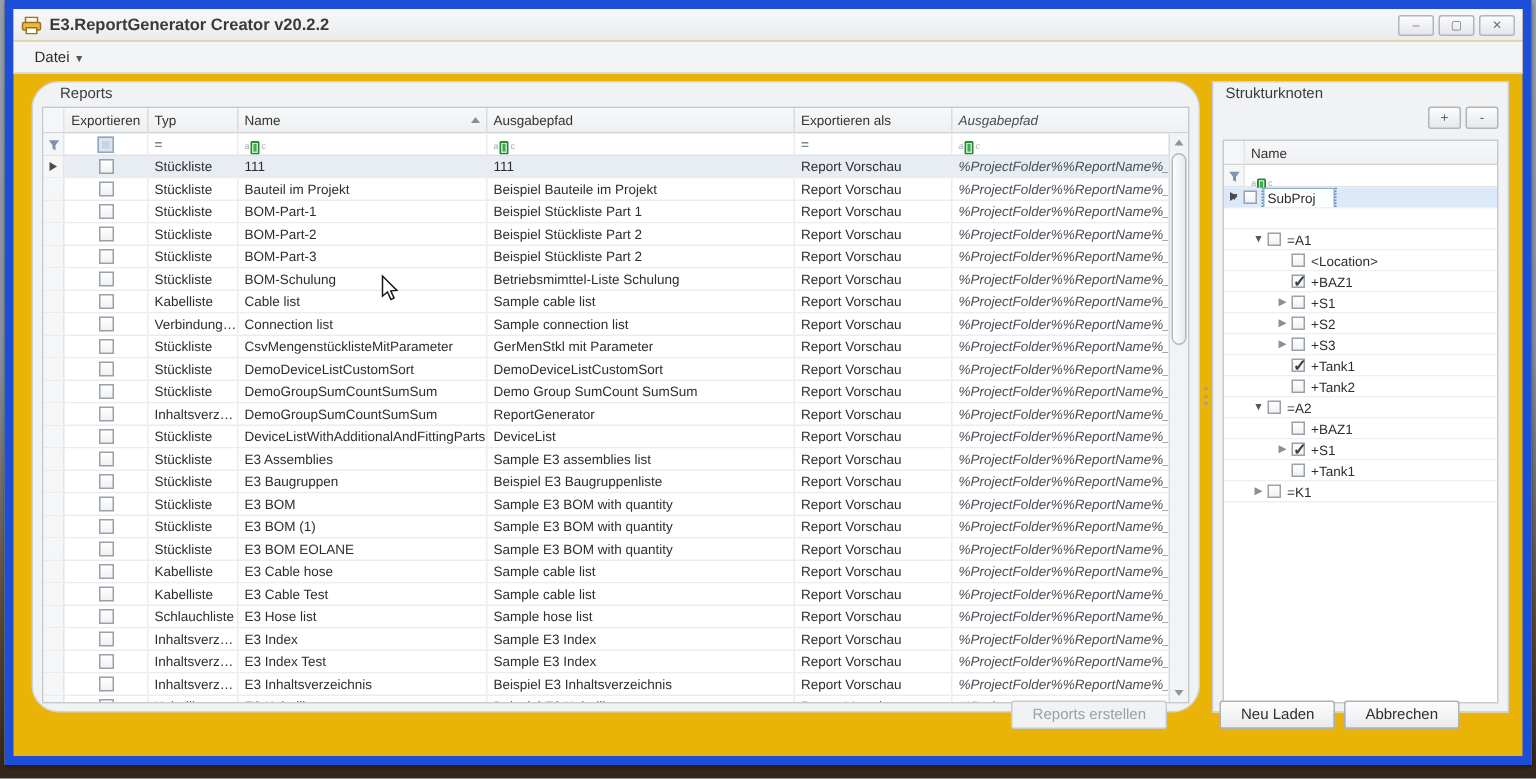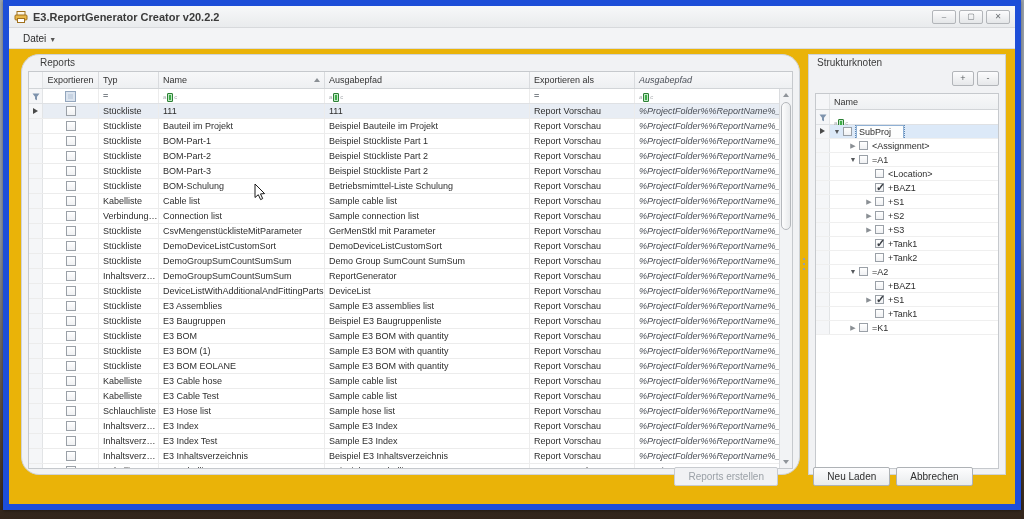"SubProj" .tnode { flex-direction: none -> column }
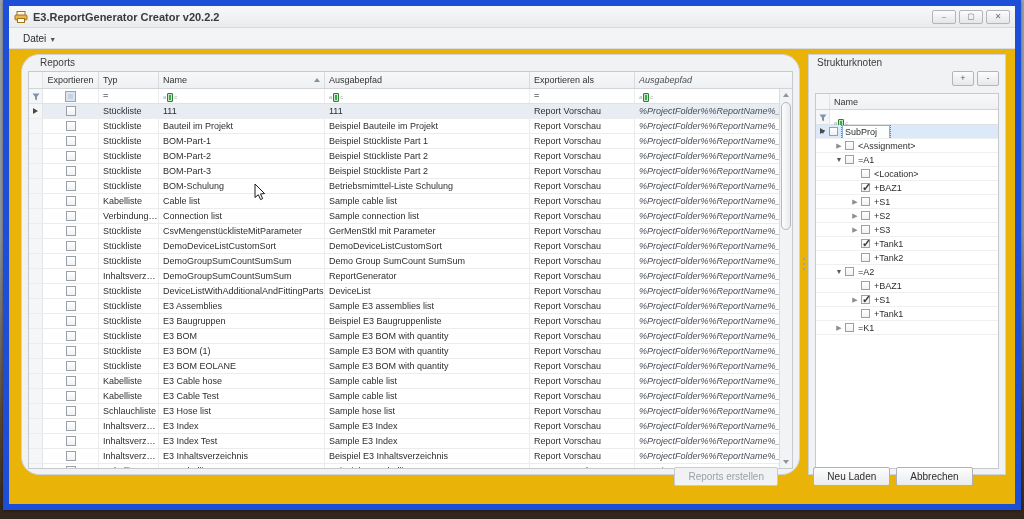"<Assignment>" div.tnode-content { html: <div> <span>▶</span> <span></span> <span>&lt;Assignment&gt;</span> </div> -> none }
